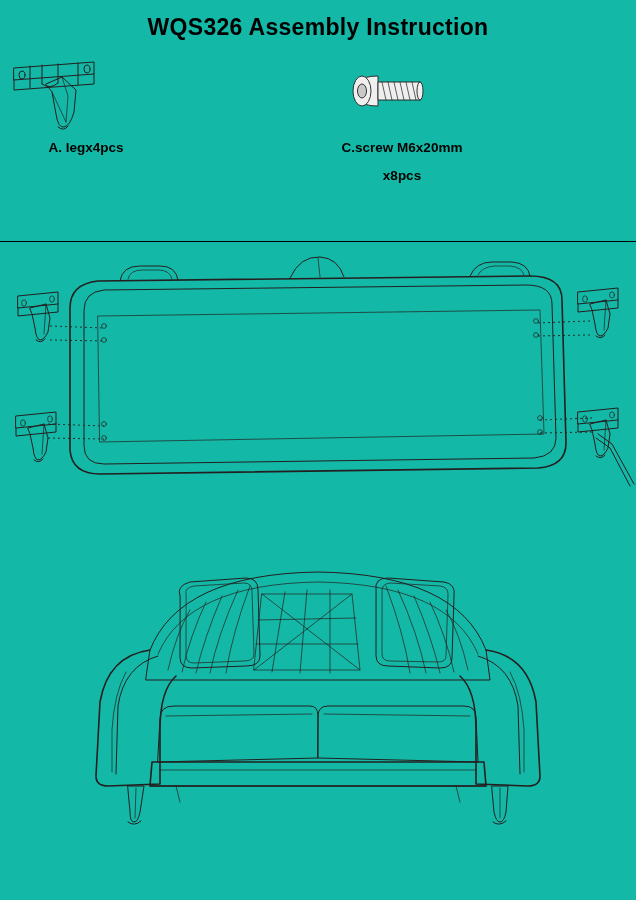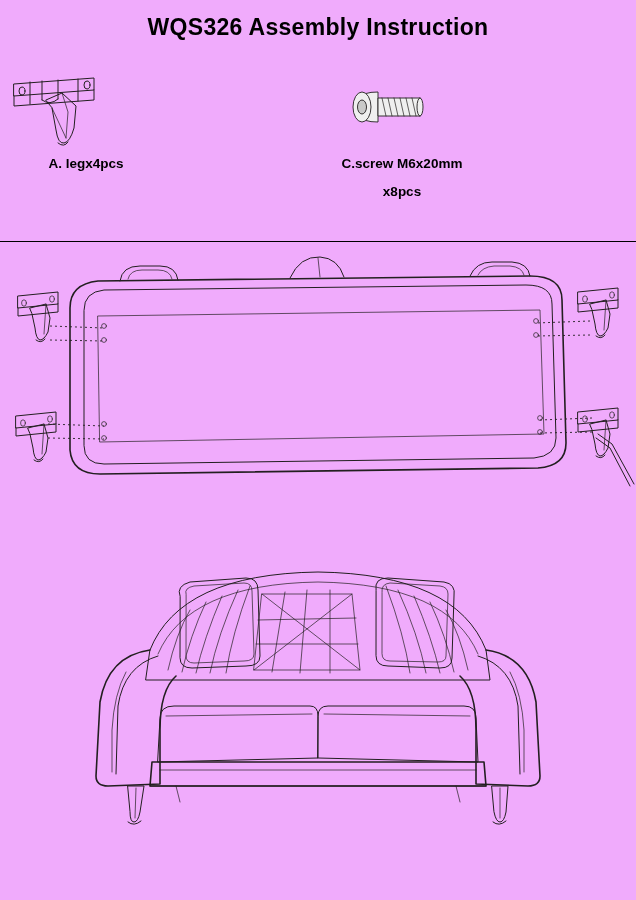"WQS326 Assembly Instruction" #page { background: #f0abfc -> #14b8a6 }
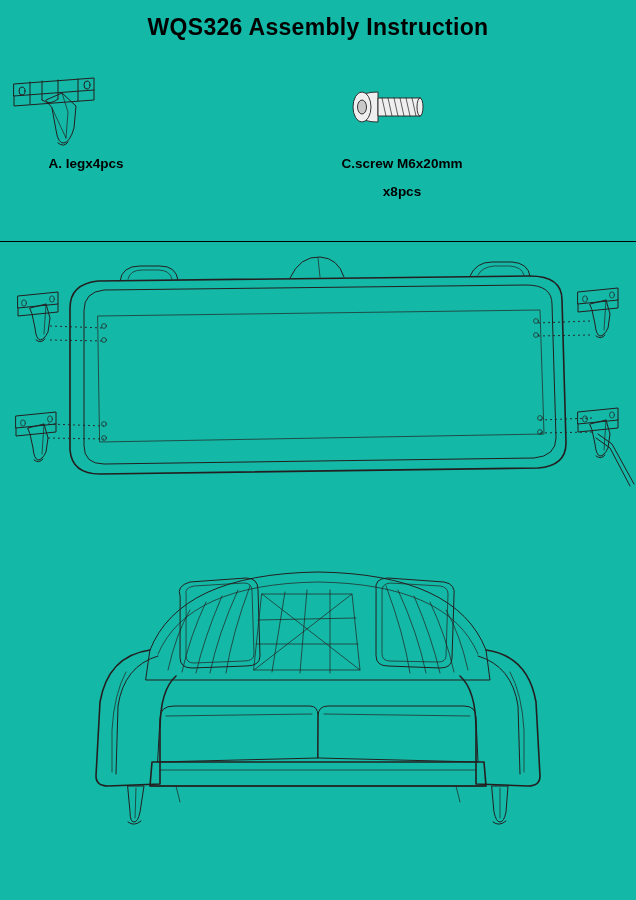"A. legx4pcs" .parts-row { top: 60px -> 44px }
